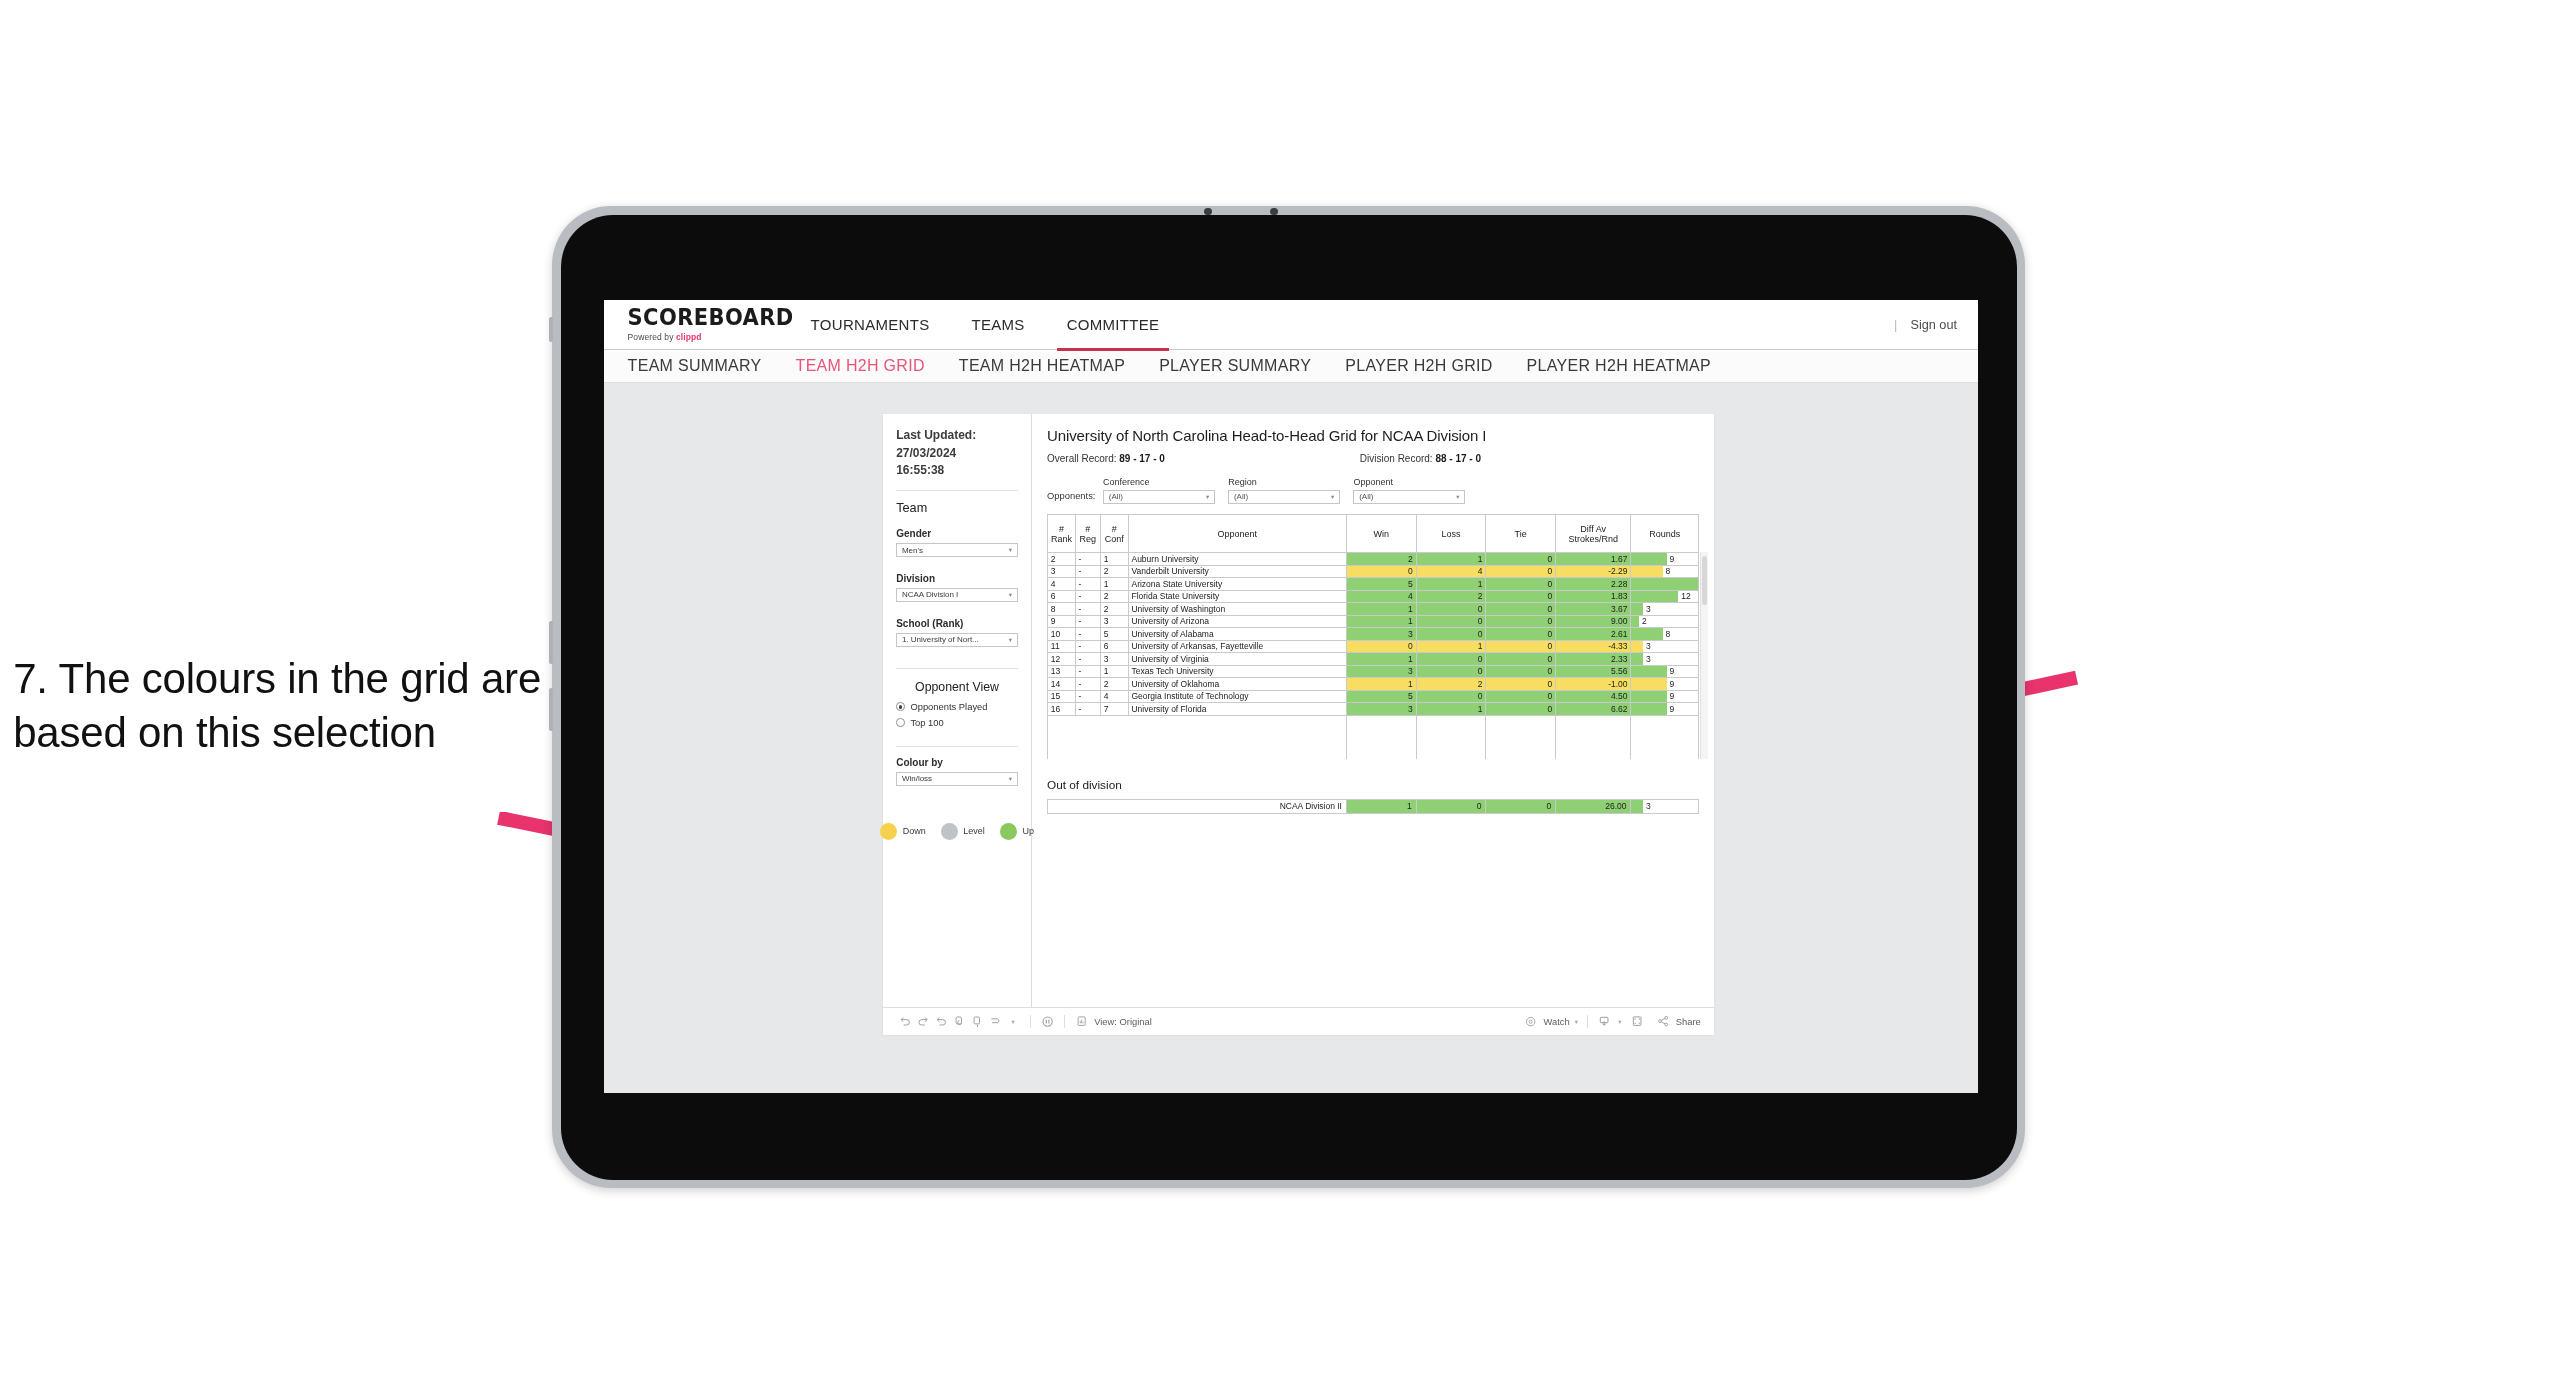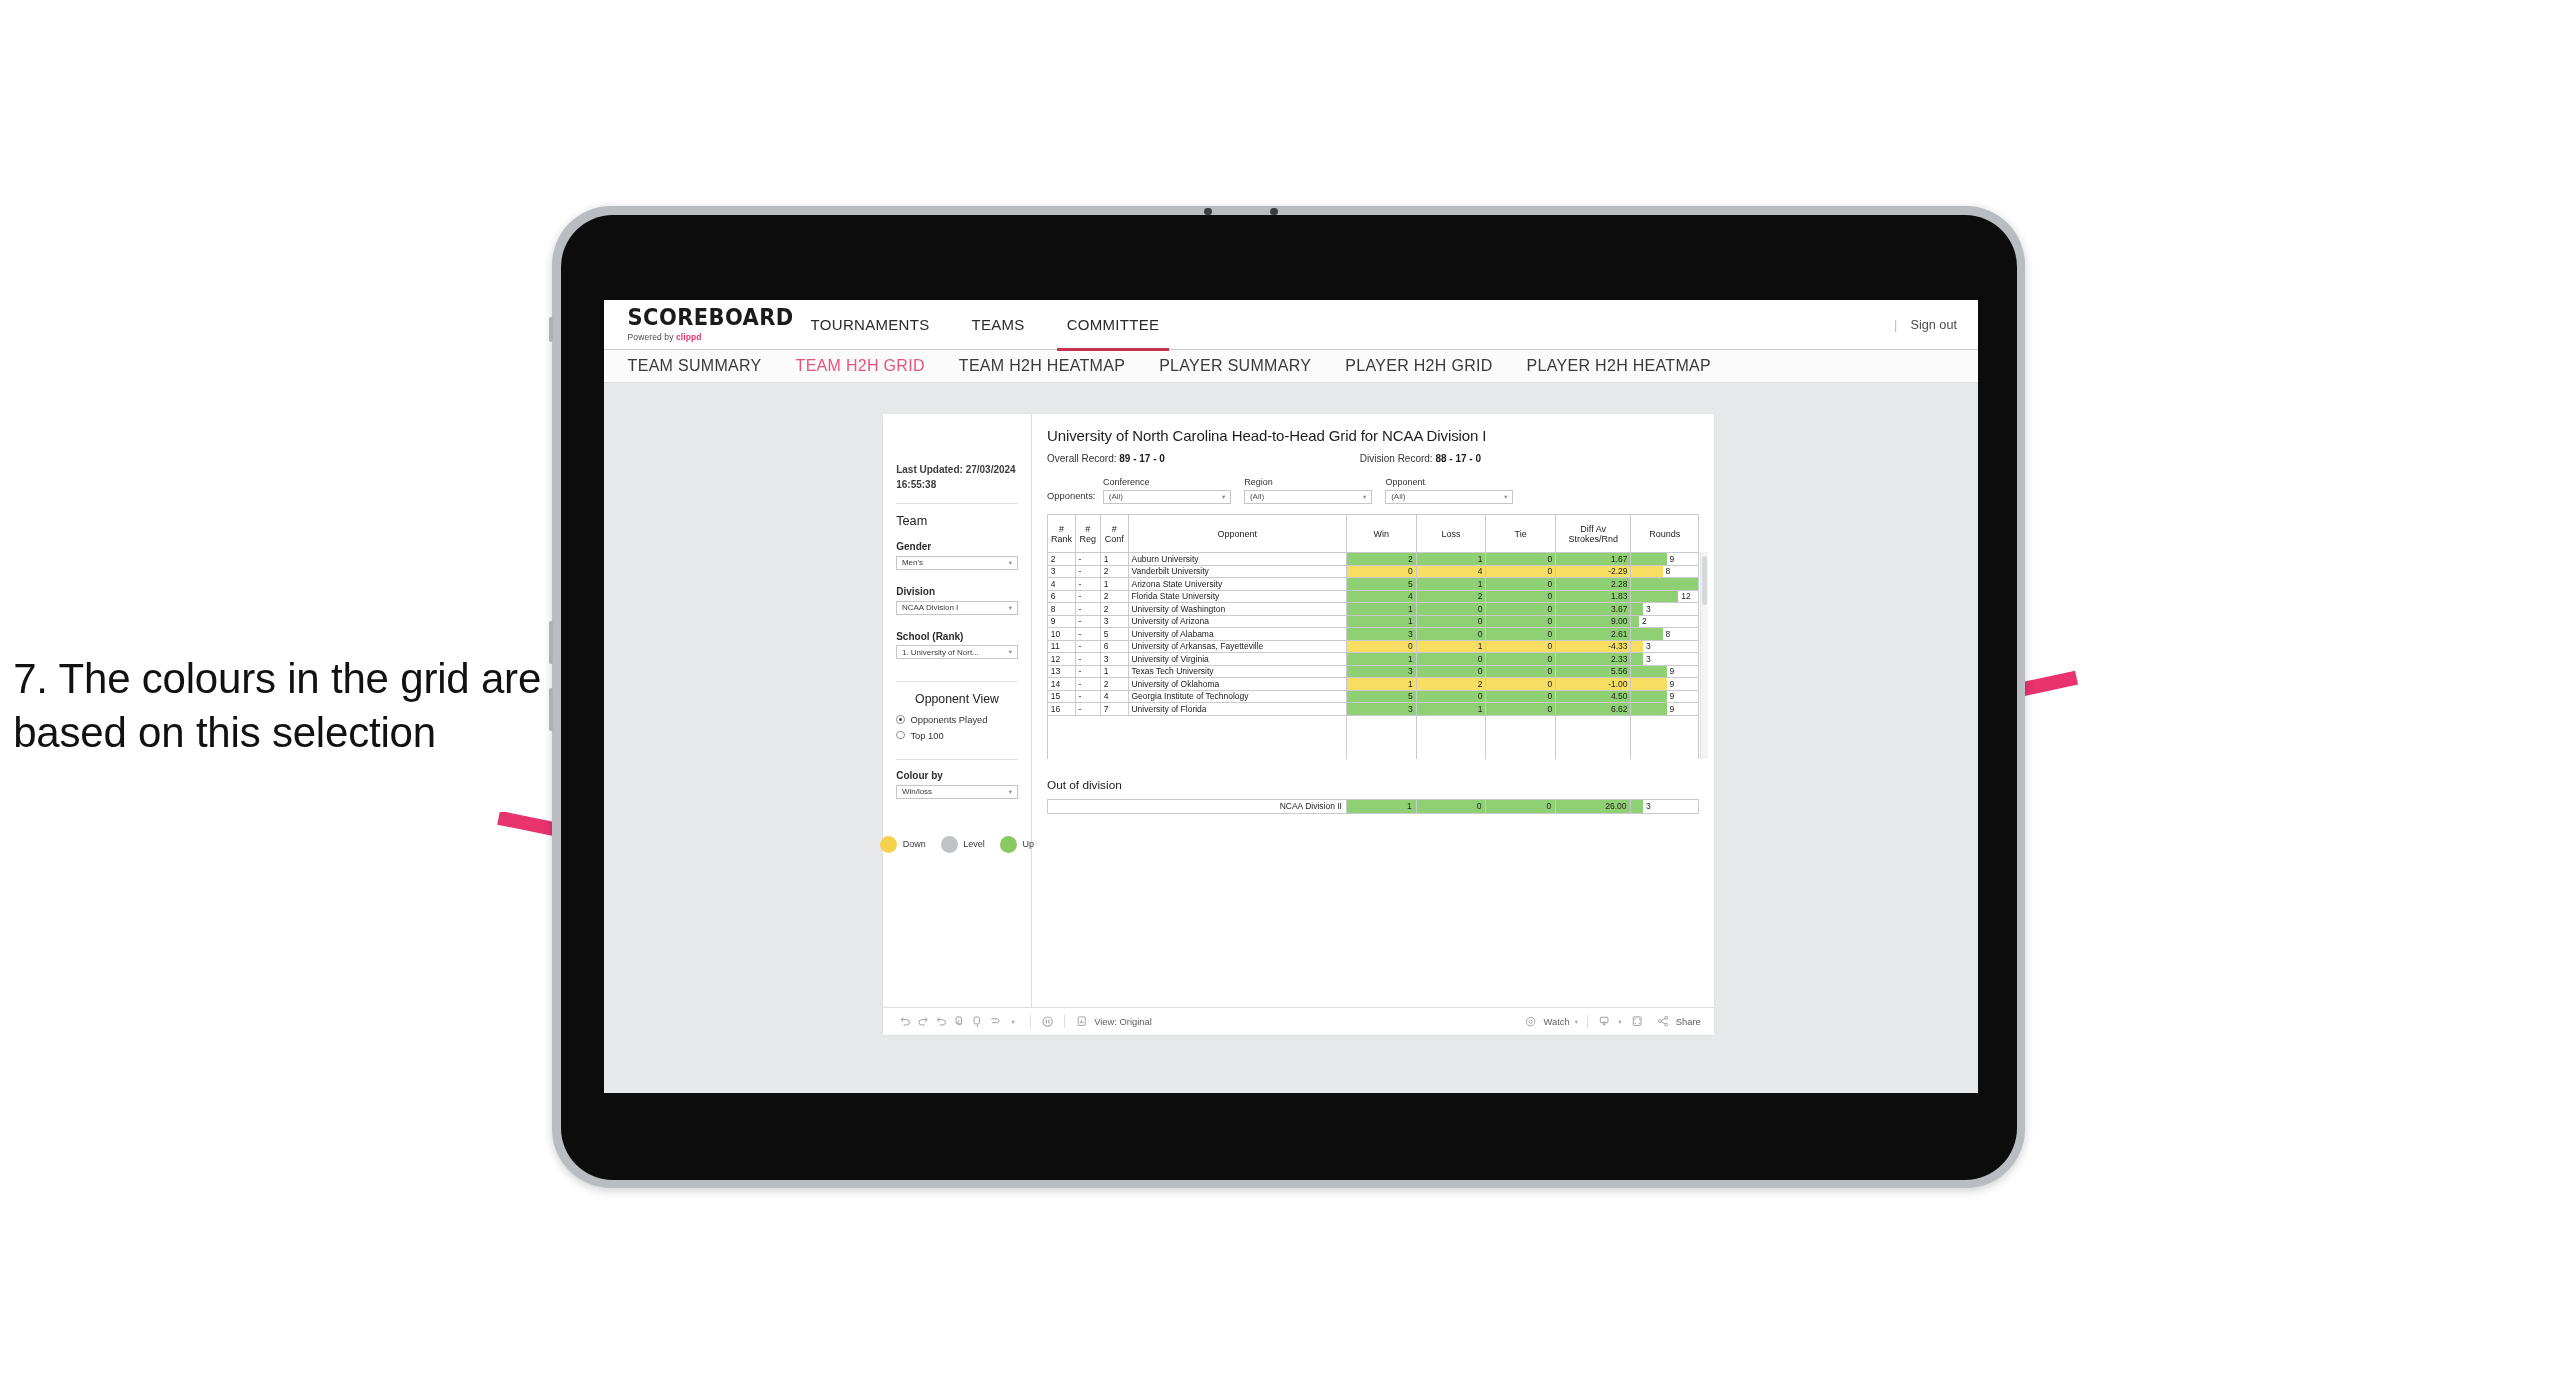"Last Updated: 27/03/2024" .lastupd { font-size: 10px -> 12px; margin-top: 36px -> none }
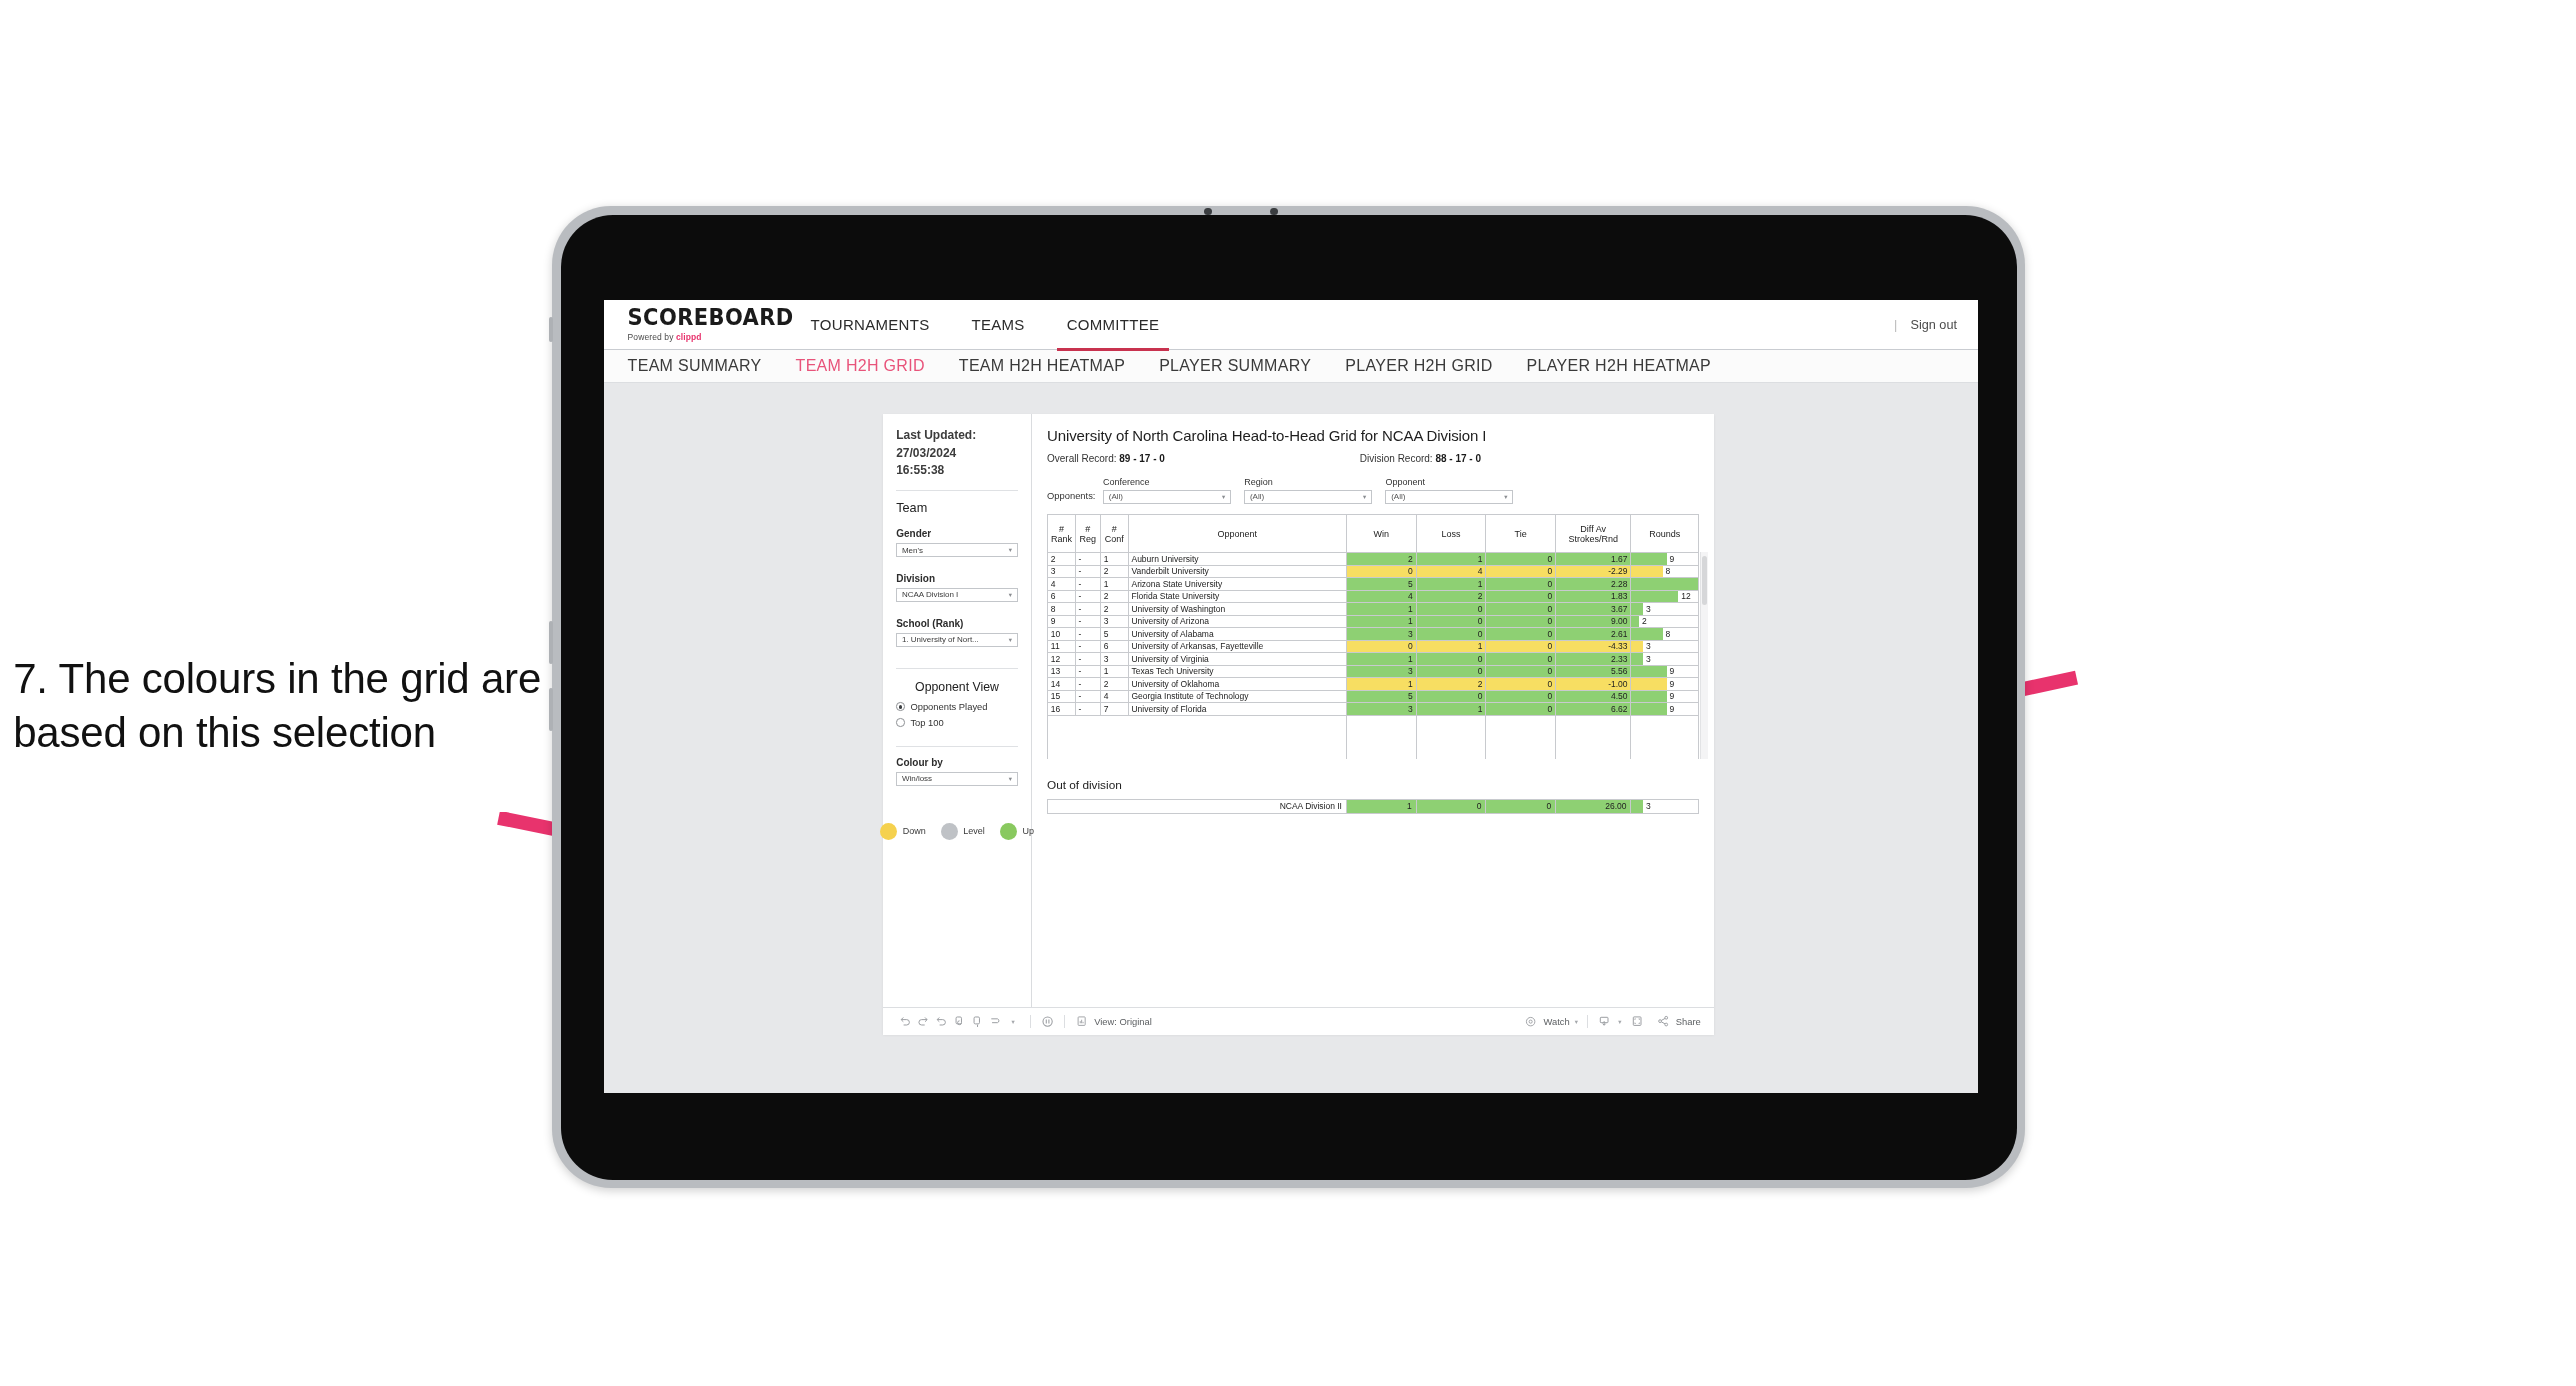"(All)" .filter-sel { width: 128px -> 112px }
